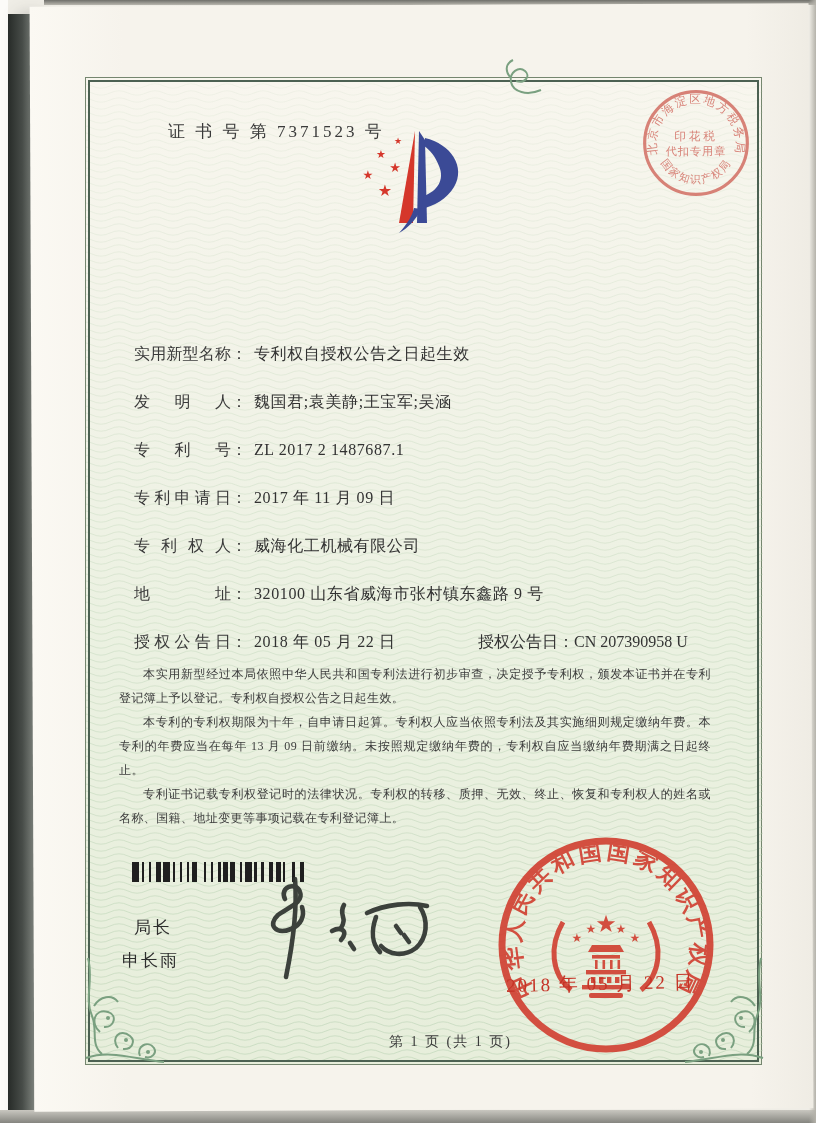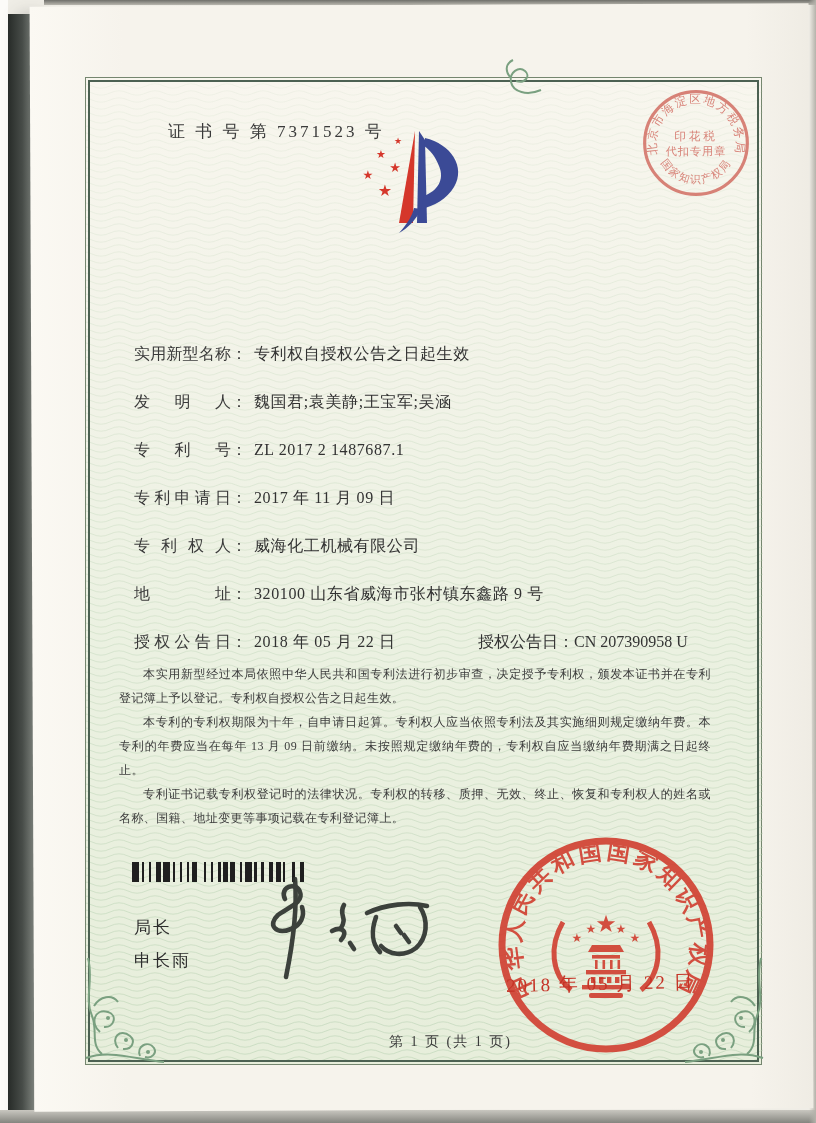"申长雨" .director-name { left: 48px -> 36px }
